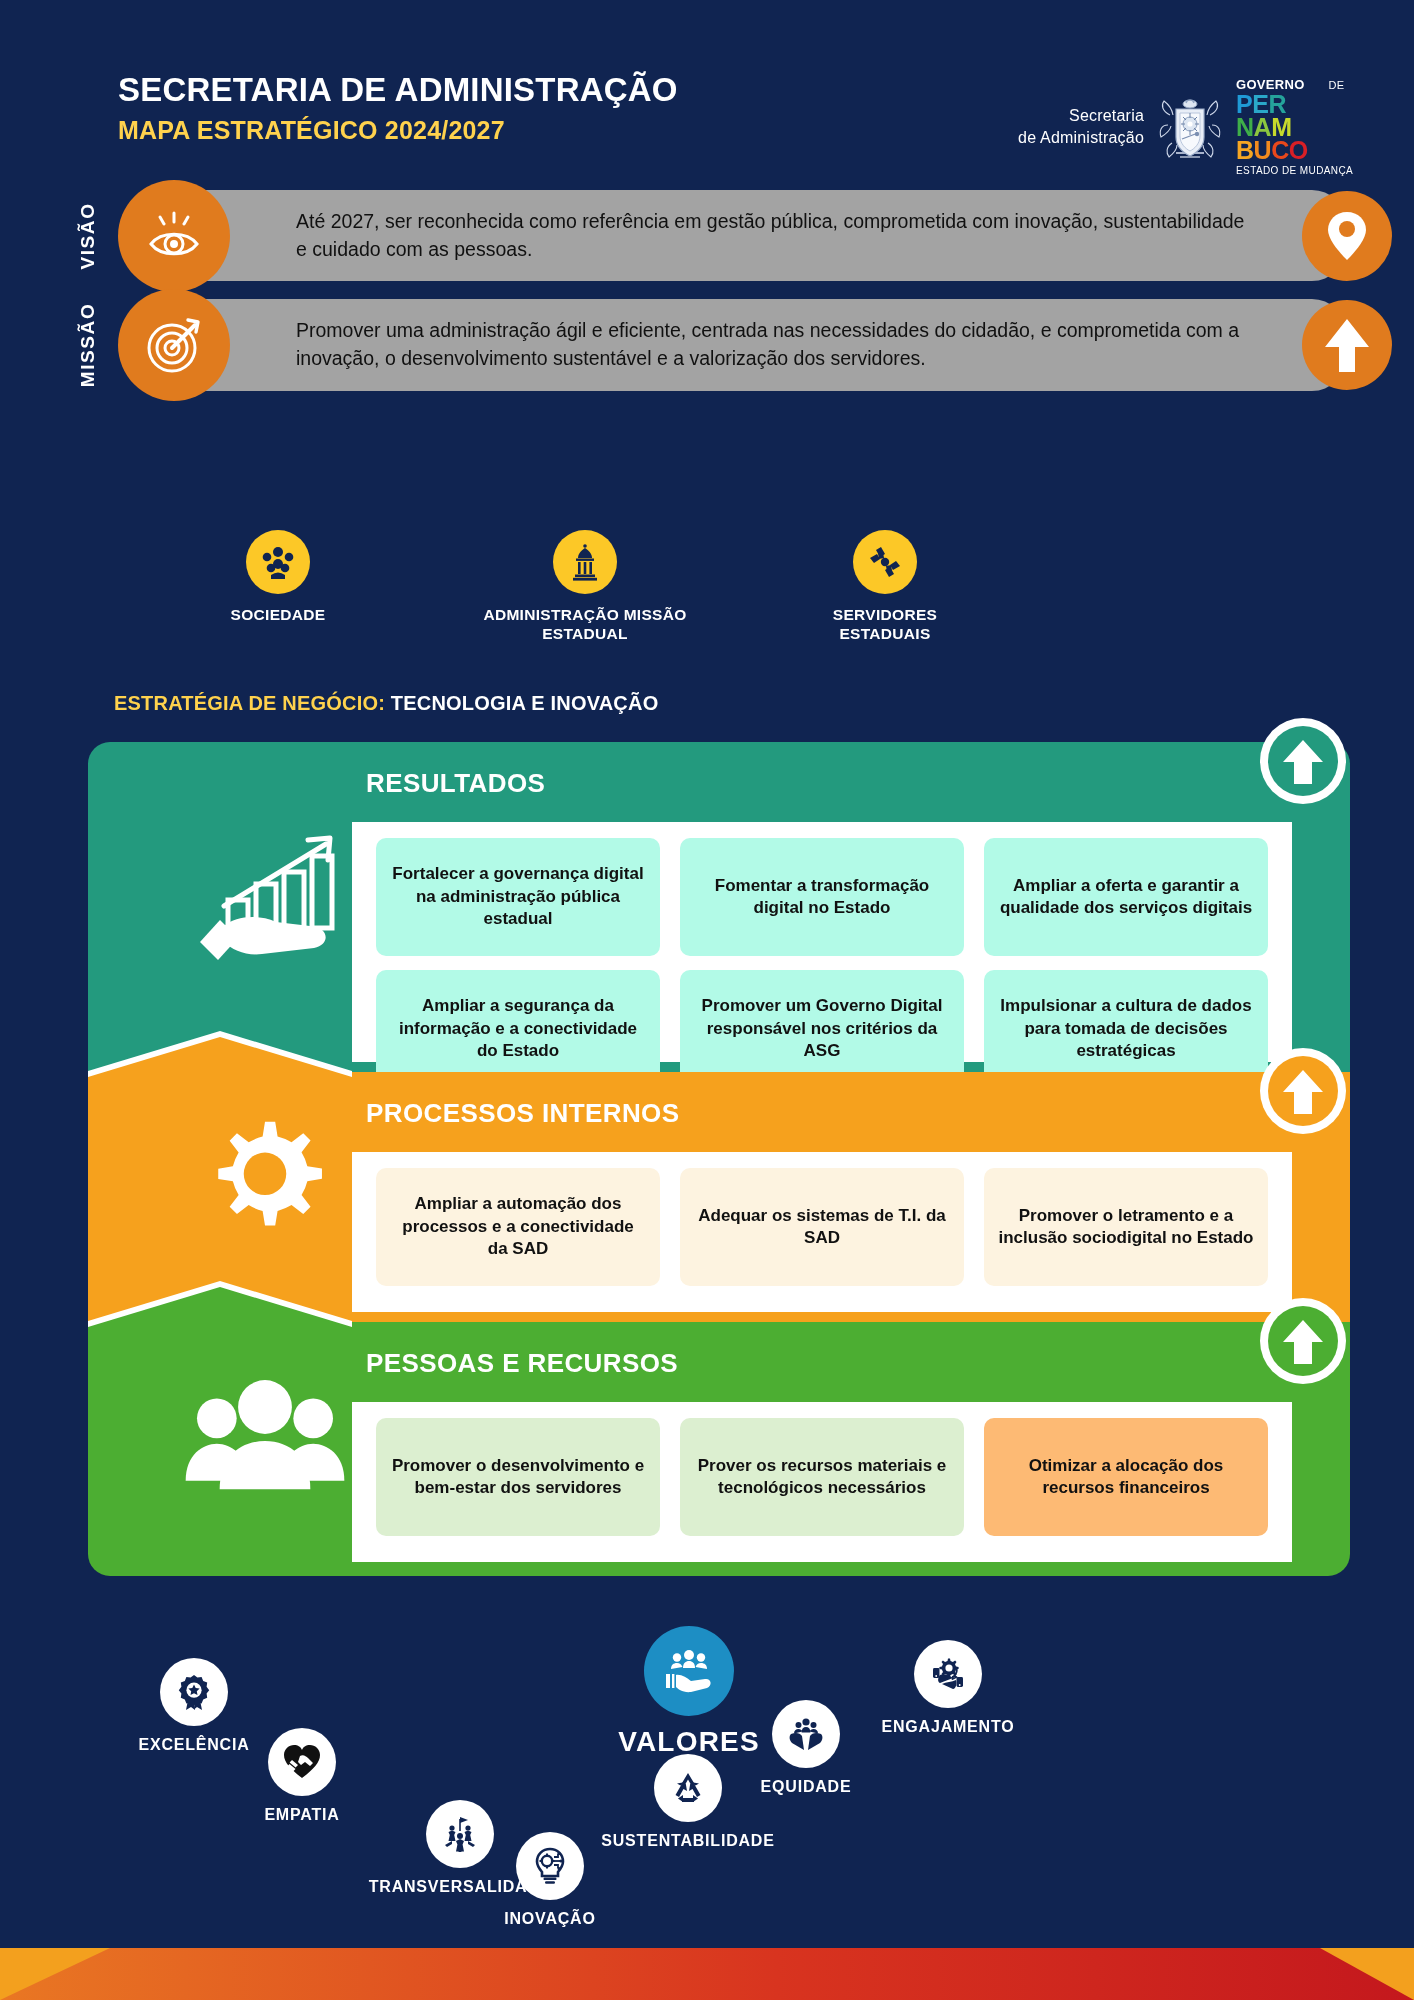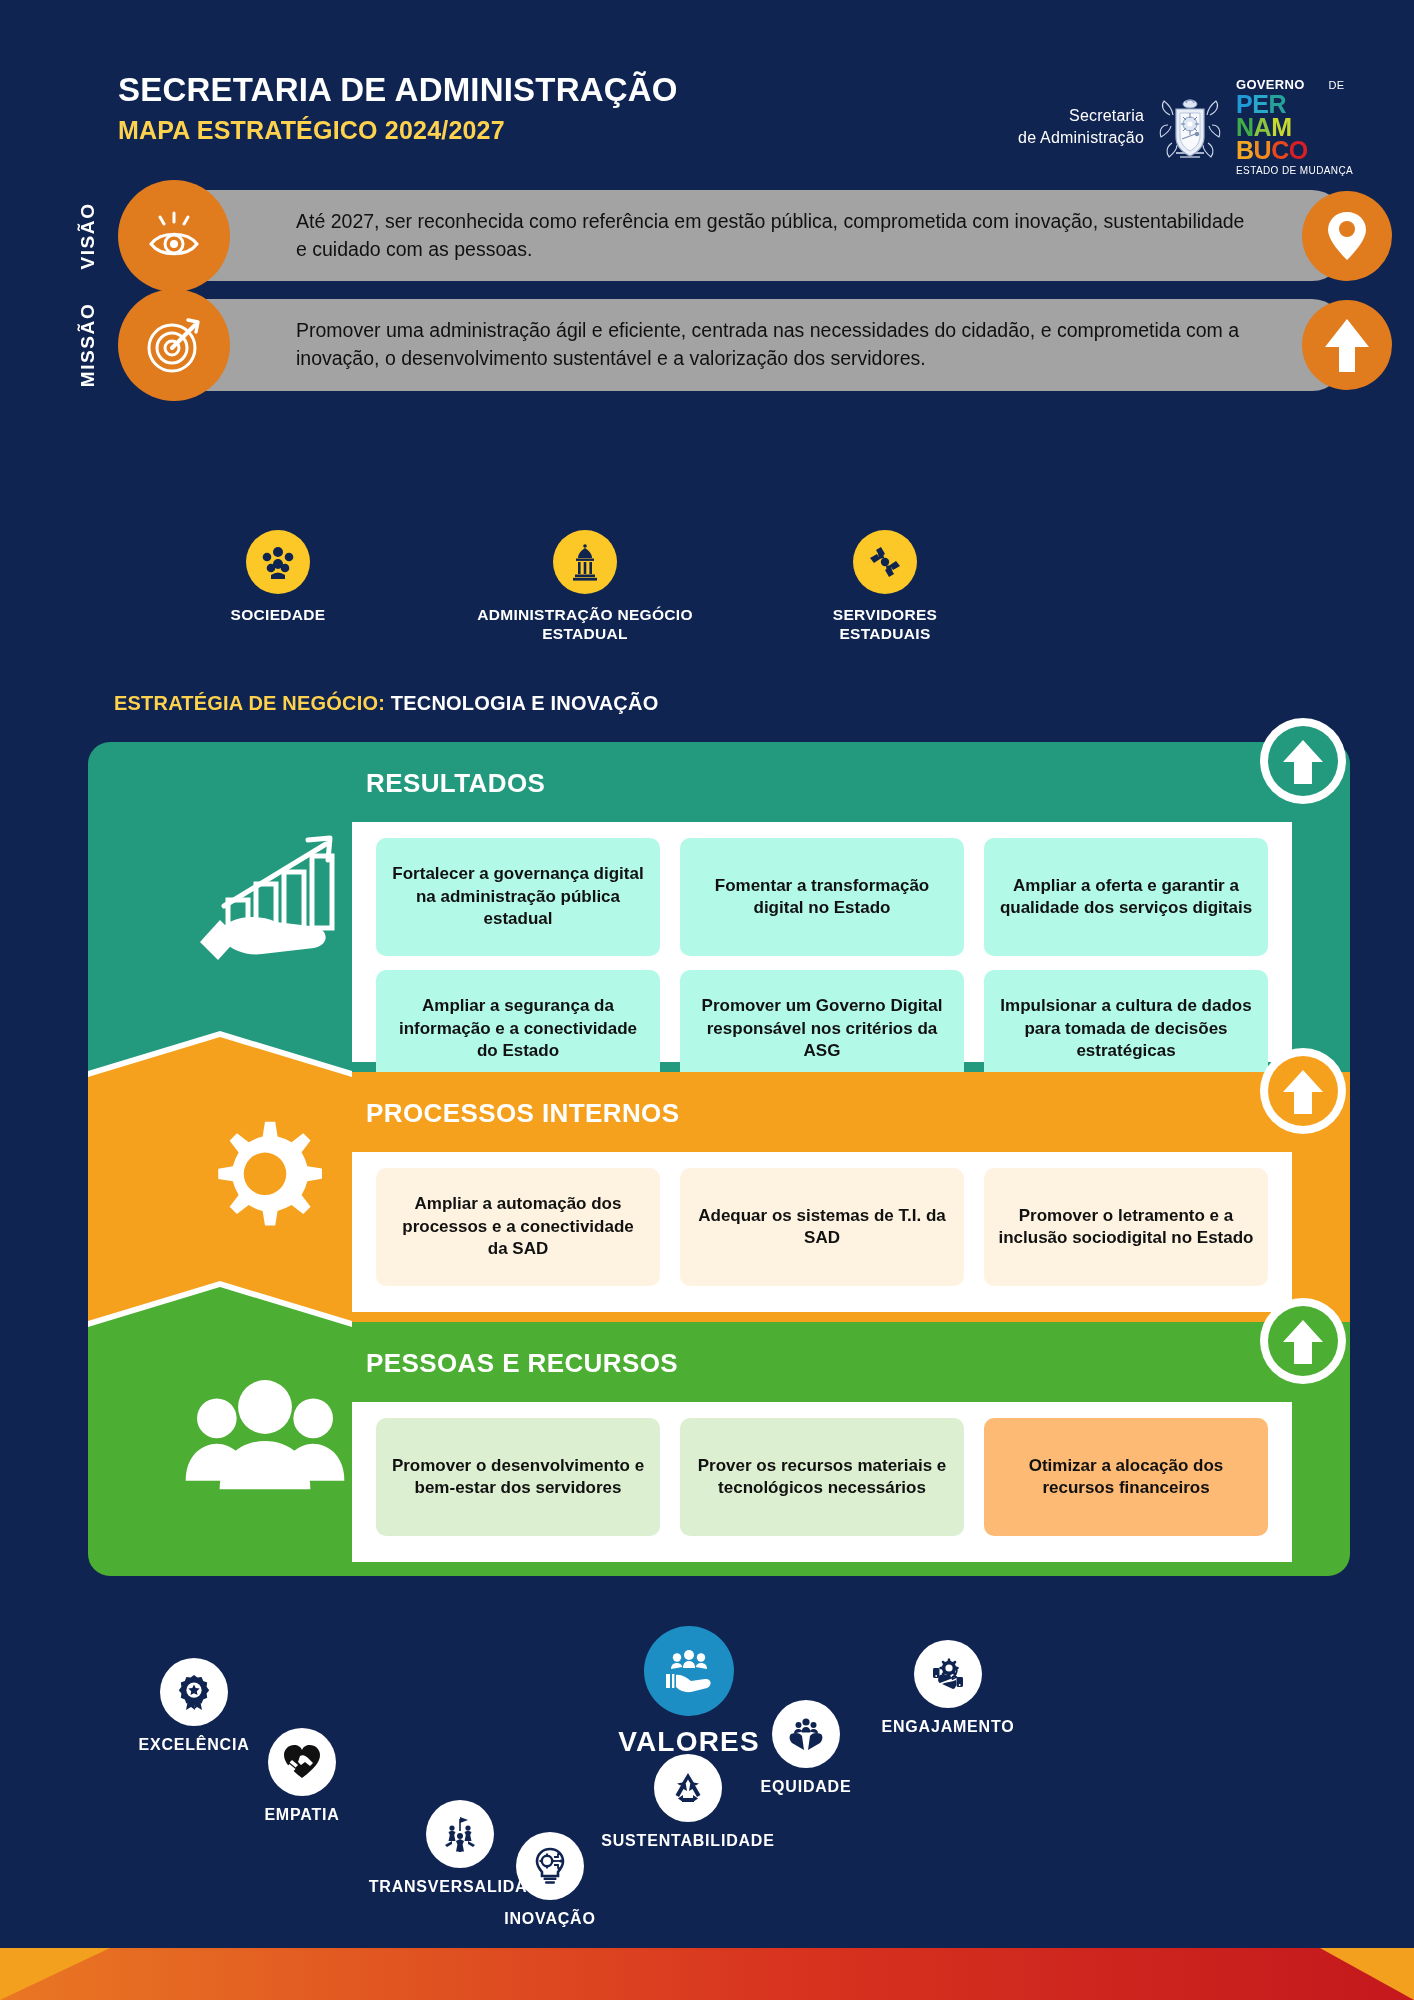"ADMINISTRAÇÃO NEGÓCIO" div { text: NEGÓCIO -> MISSÃO }
